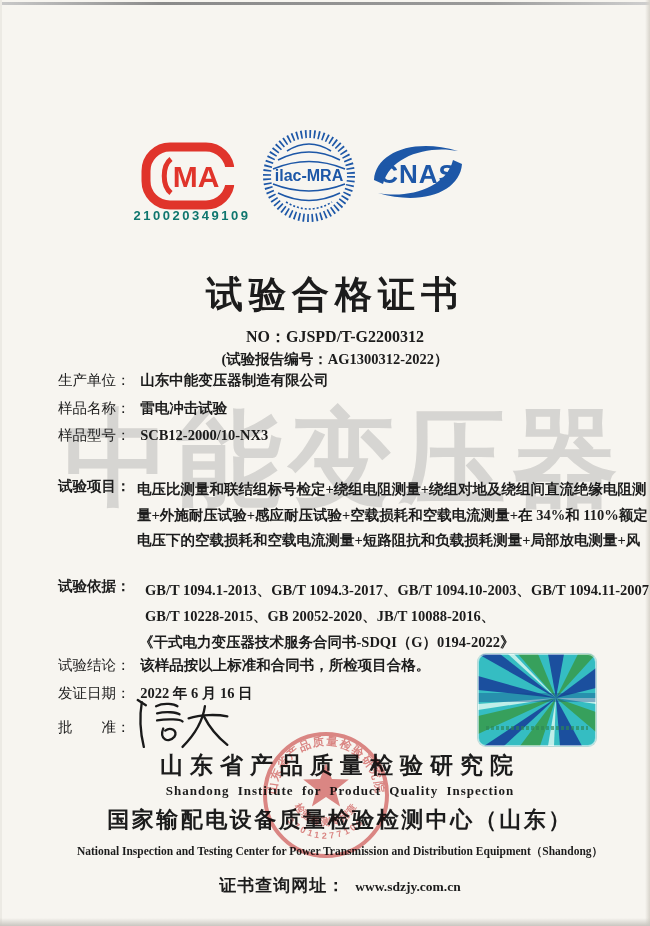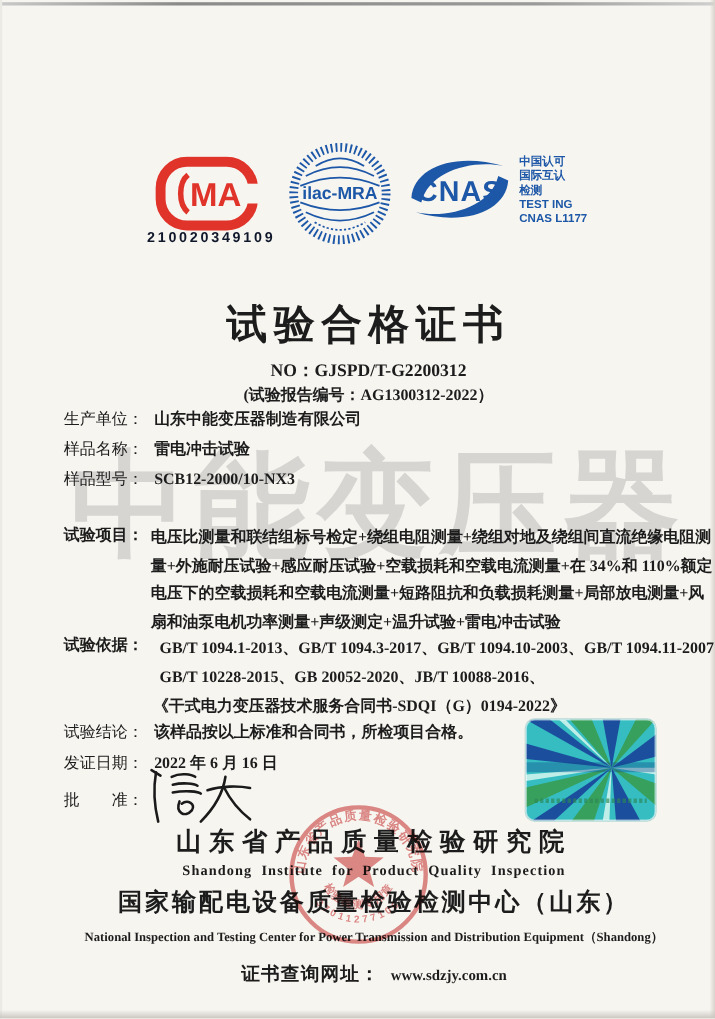"中国认可" div.cnas-side { html: <div> <div>中国认可</div> <div>国际互认</div> <div>检测</div> <div>TEST ING</div> <div>CNAS L1177</div> </div> -> none }
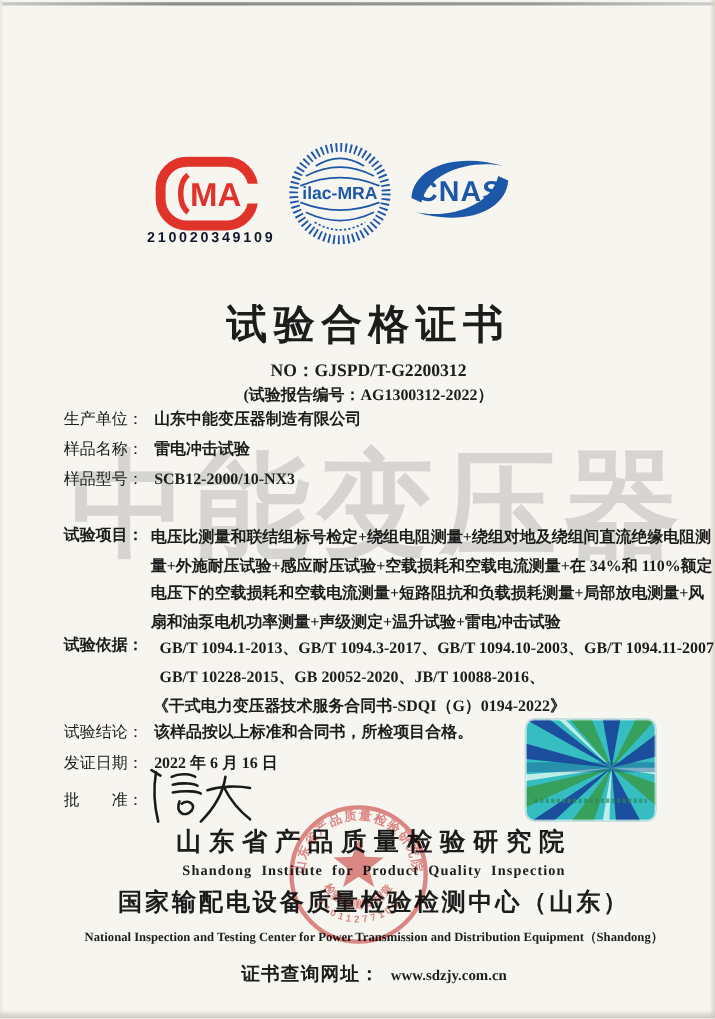"210020349109" .logo-num { color: #0f172a -> #0f766e }
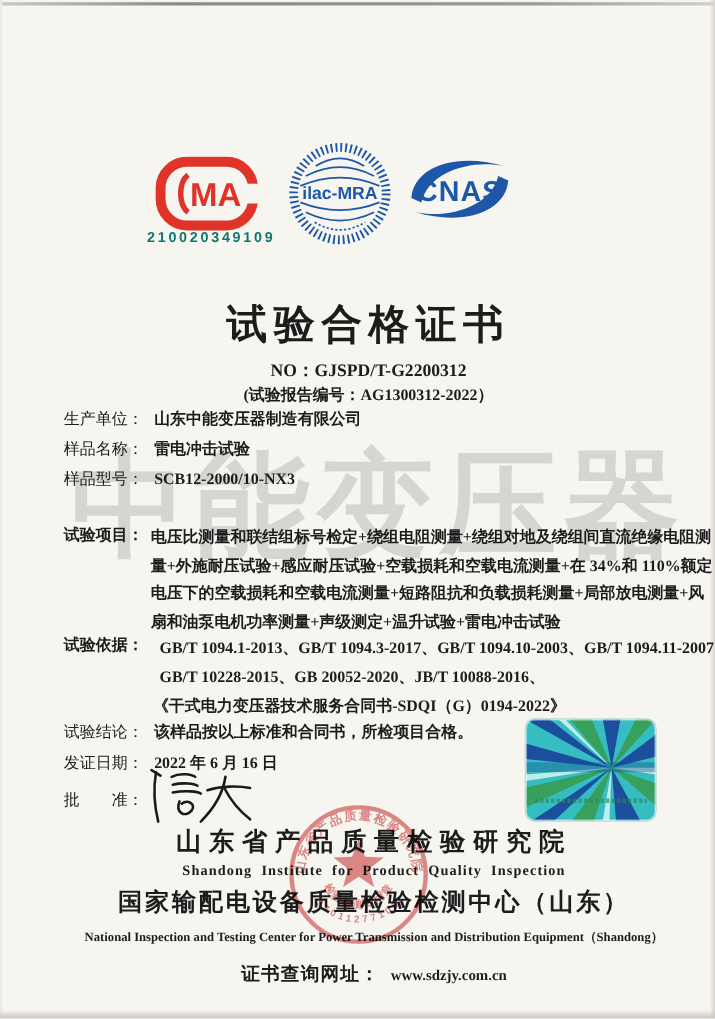"扇和油泵电机功率测量+声级测定+温升试验+雷电冲击试验" div { html: <div>扇和油泵电机功率测量+声级测定+温升试验+雷电冲击试验</div> -> none }
